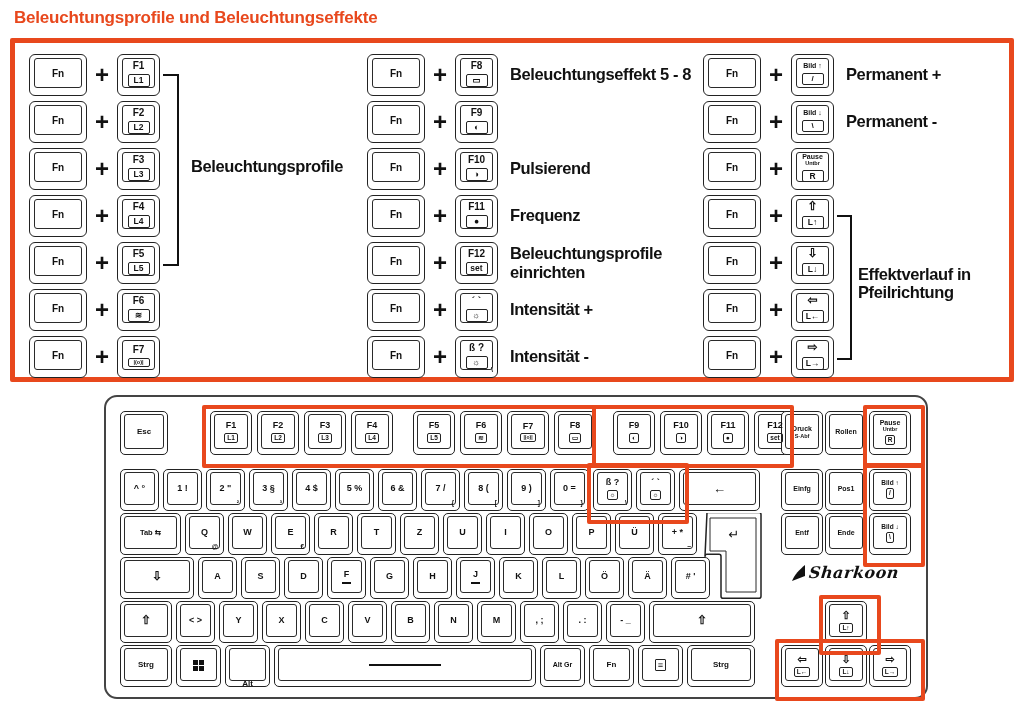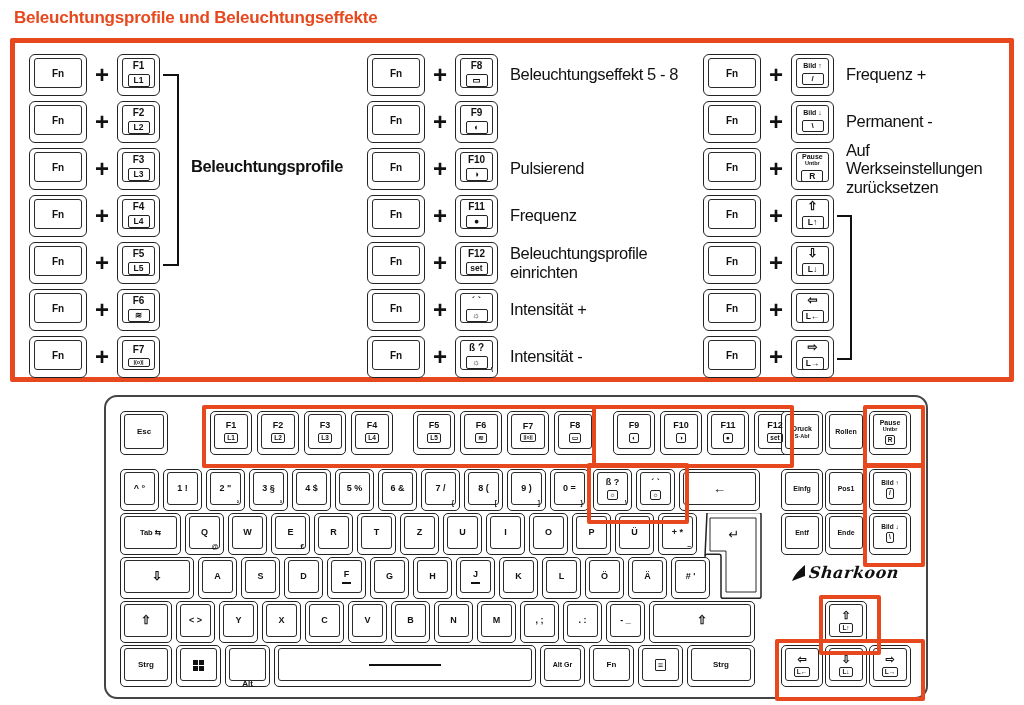"Beleuchtungseffekt 5 - 8" .combo-label { font-weight: normal -> bold }
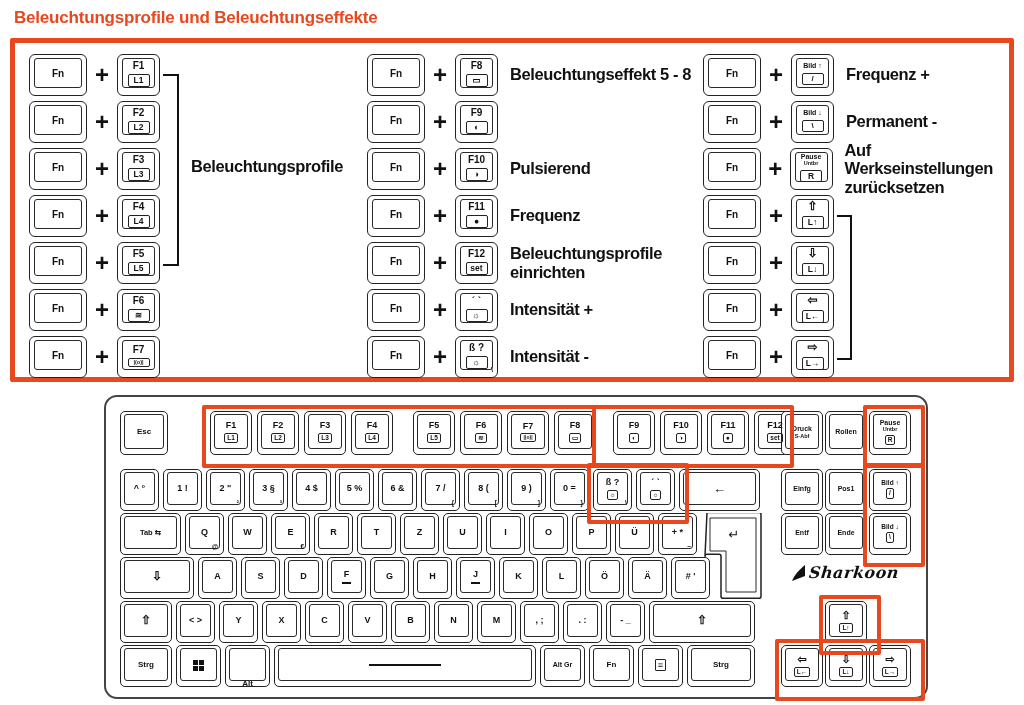"Frequenz +" span.combo-label { text: Frequenz -> Permanent }
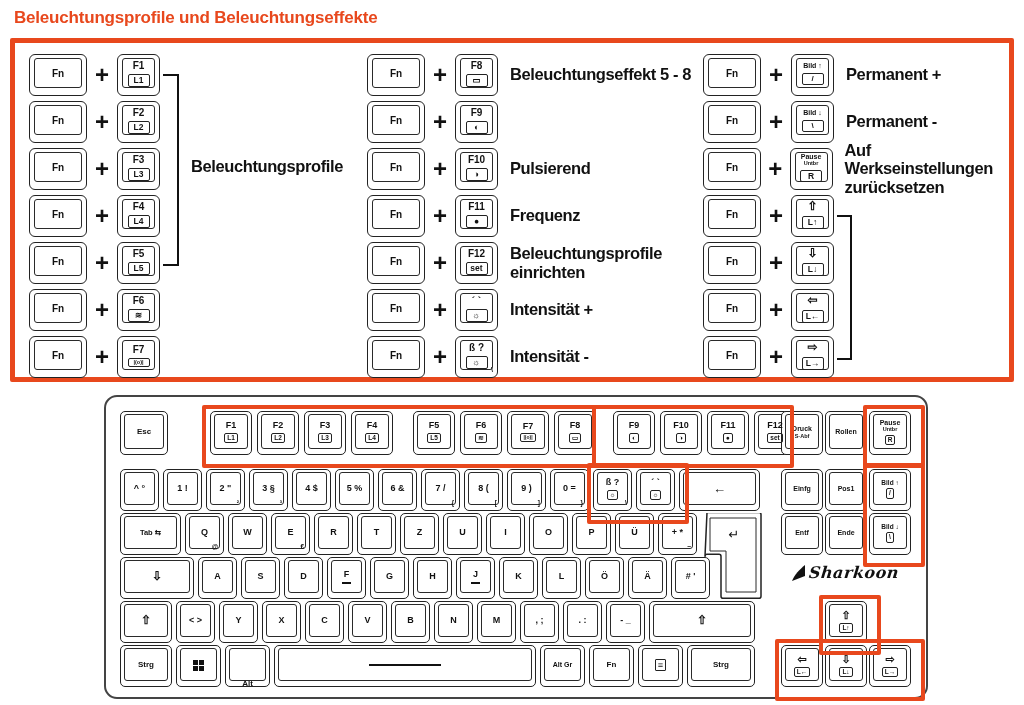"Auf Werkseinstellungen" span.combo-label { html: <span>Auf Werkseinstellungen zurücksetzen</span> -> none }
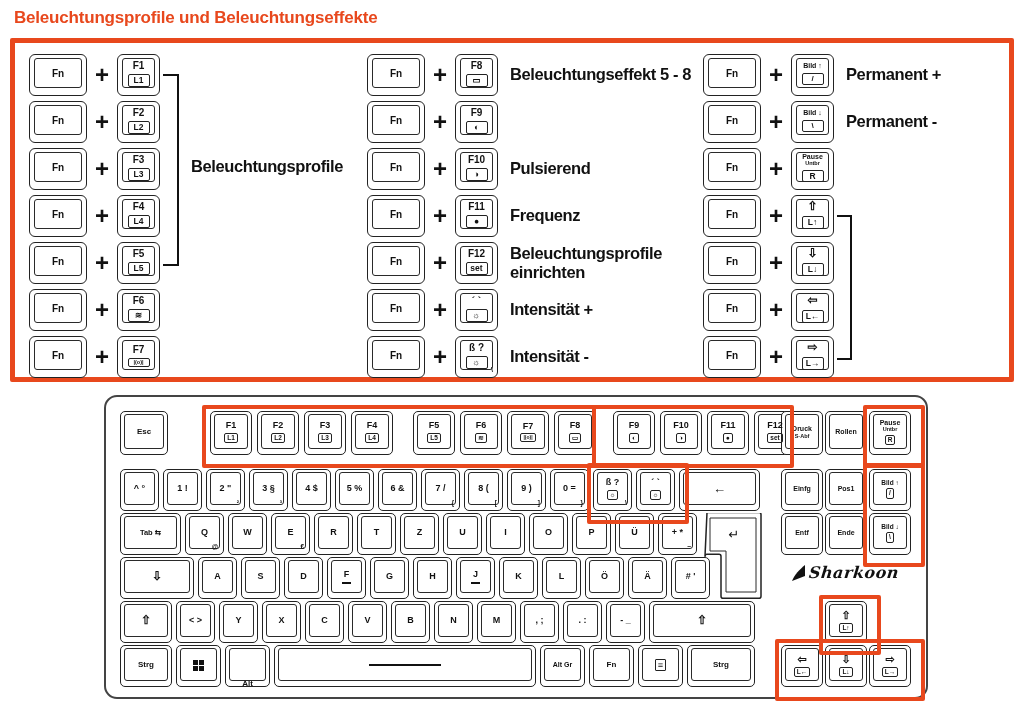"Effektverlauf in" div.biglabel { html: none -> <div>Effektverlauf in Pfeilrichtung</div> }
